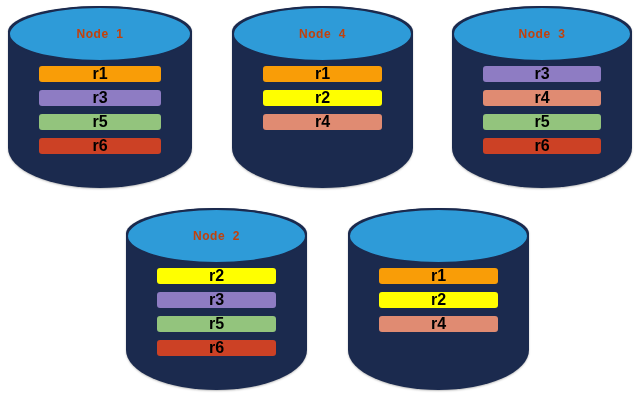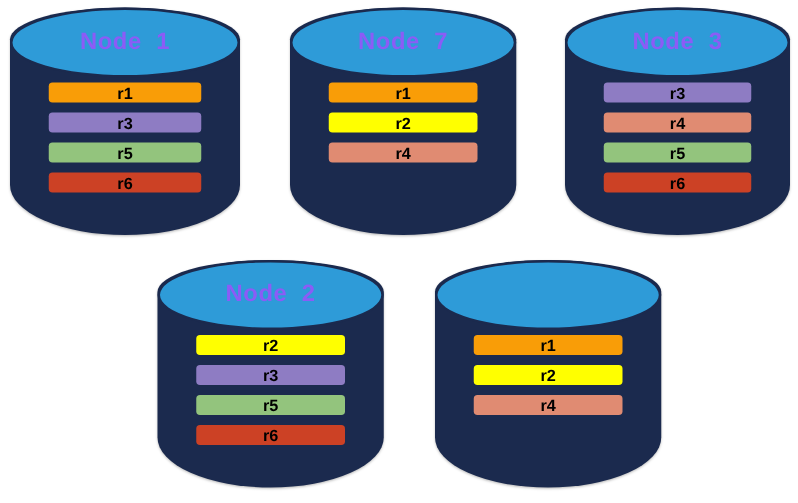"Node 1" .node-title { color: #8b5cf6 -> #c2410c; font-size: 19px -> 12px }
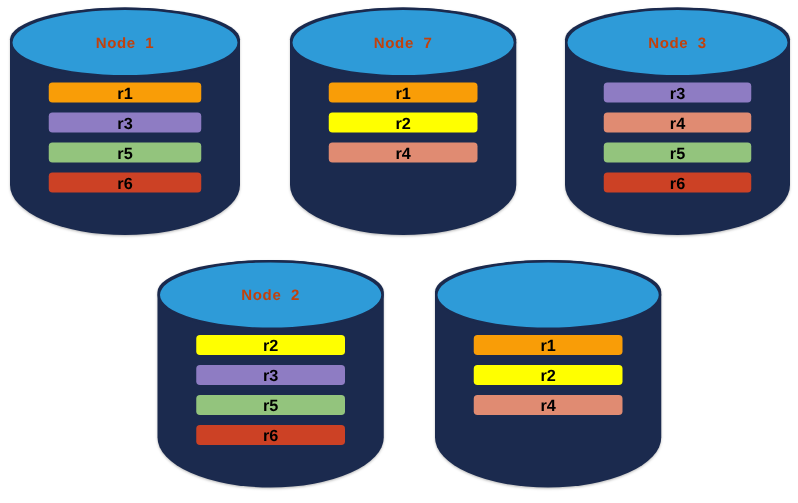"Node 7" div.node-title { text: 7 -> 4 }
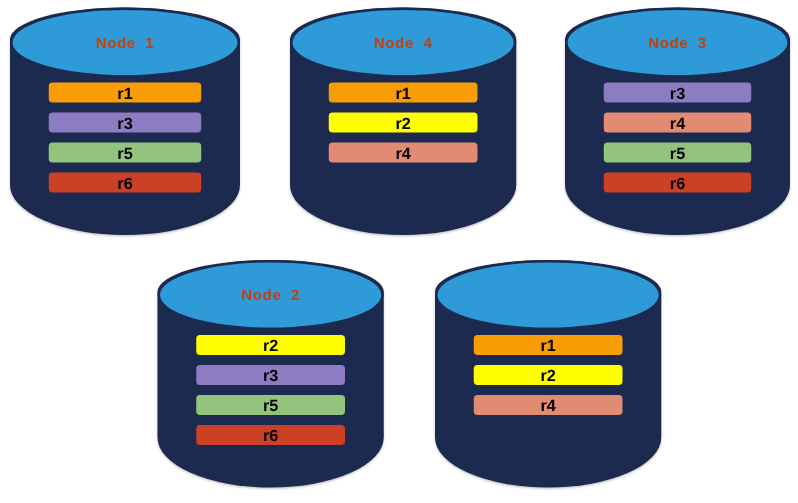"r1" .record-bar { font-size: 13px -> 16px }
